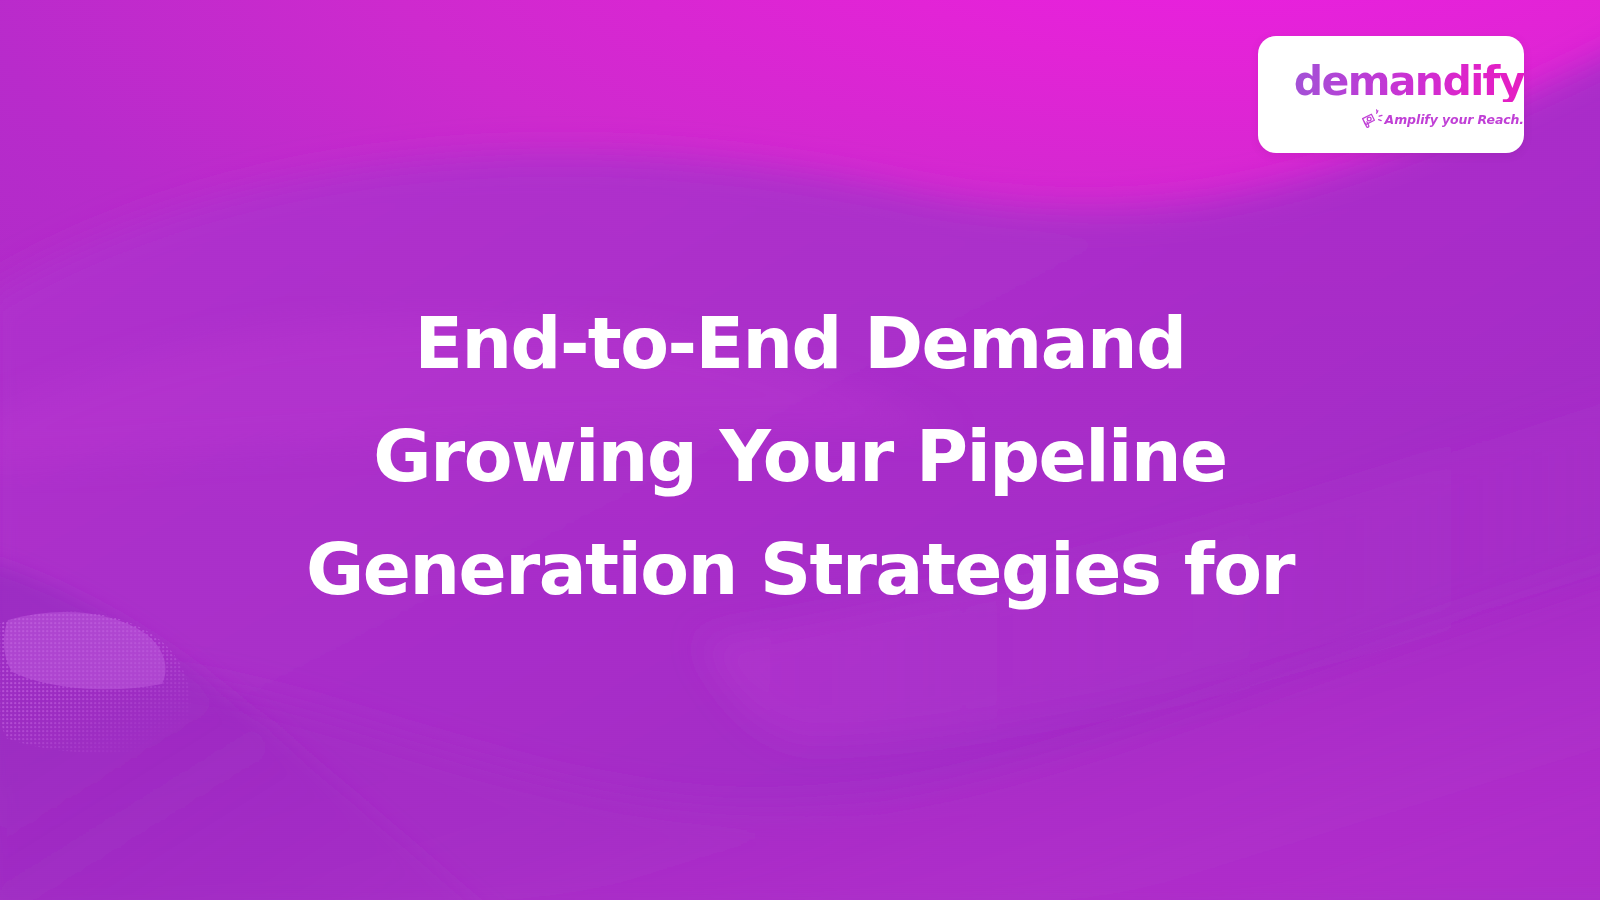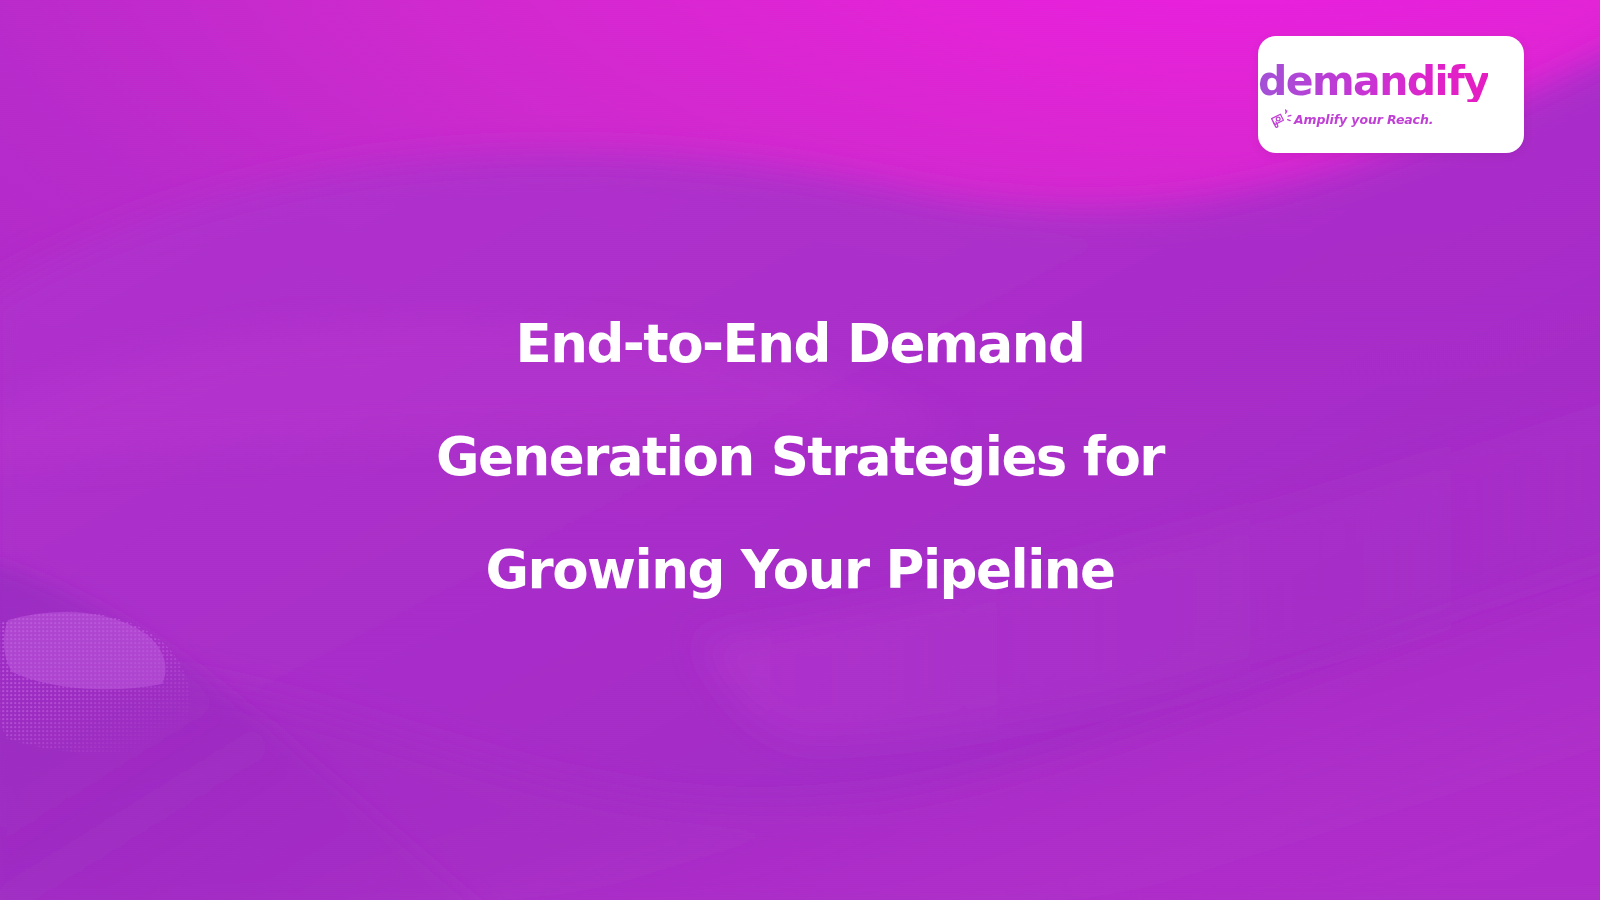"demandify" .logo-card { align-items: flex-start -> flex-end }
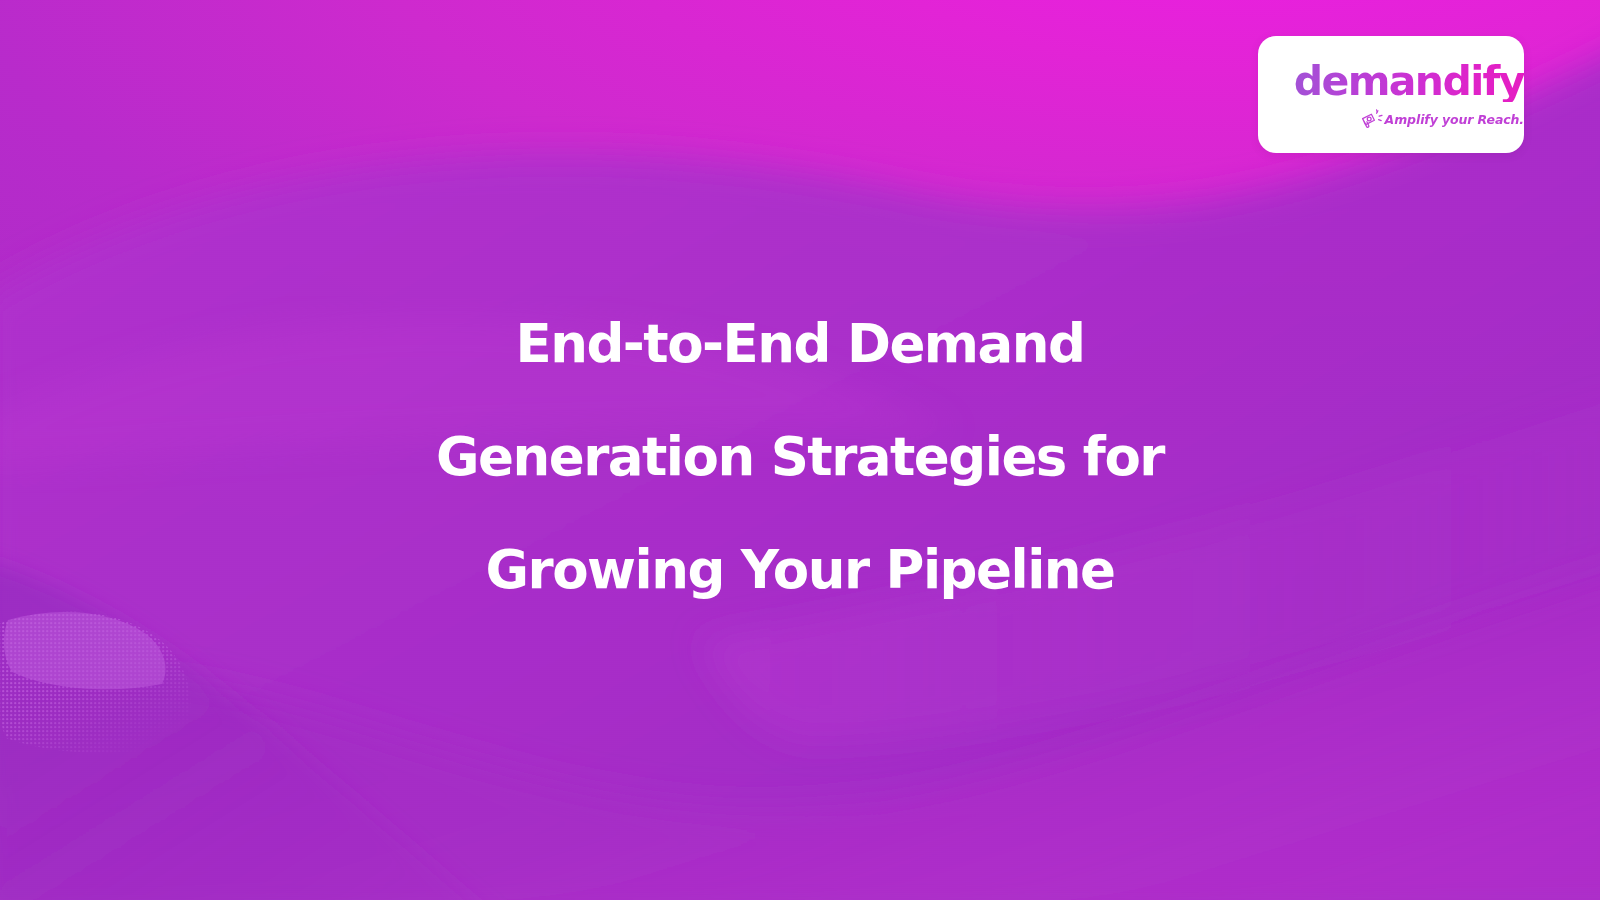"End-to-End Demand" .headline-line { font-size: 53px -> 71px }
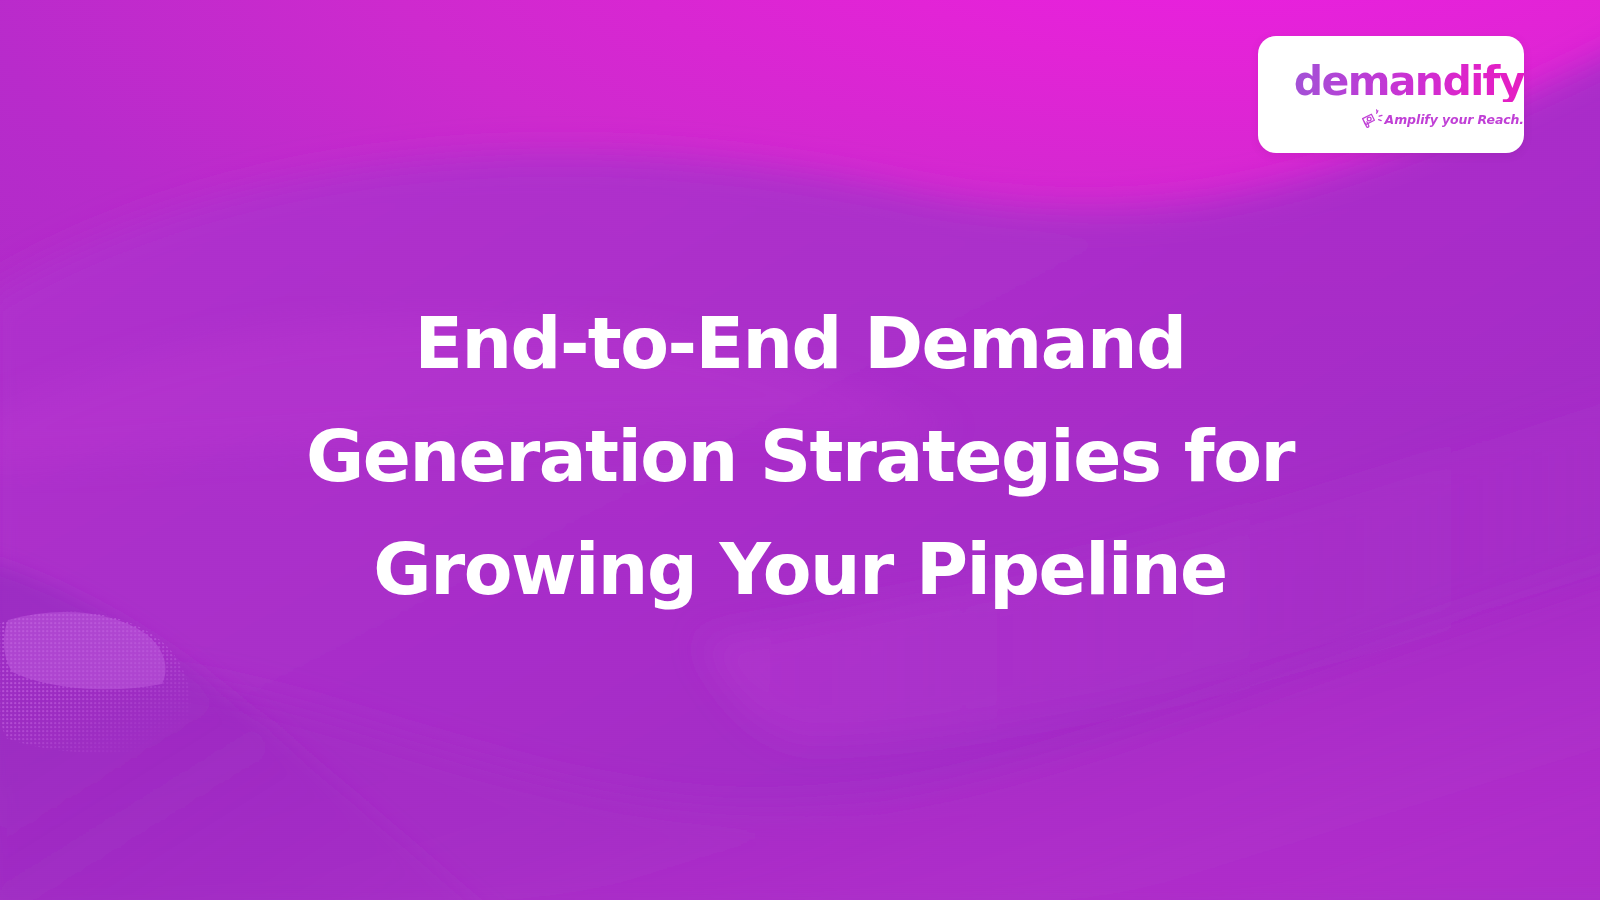"Generation Strategies for" span.headline-line { order: before "Growing Your Pipeline" -> after "Growing Your Pipeline" }
